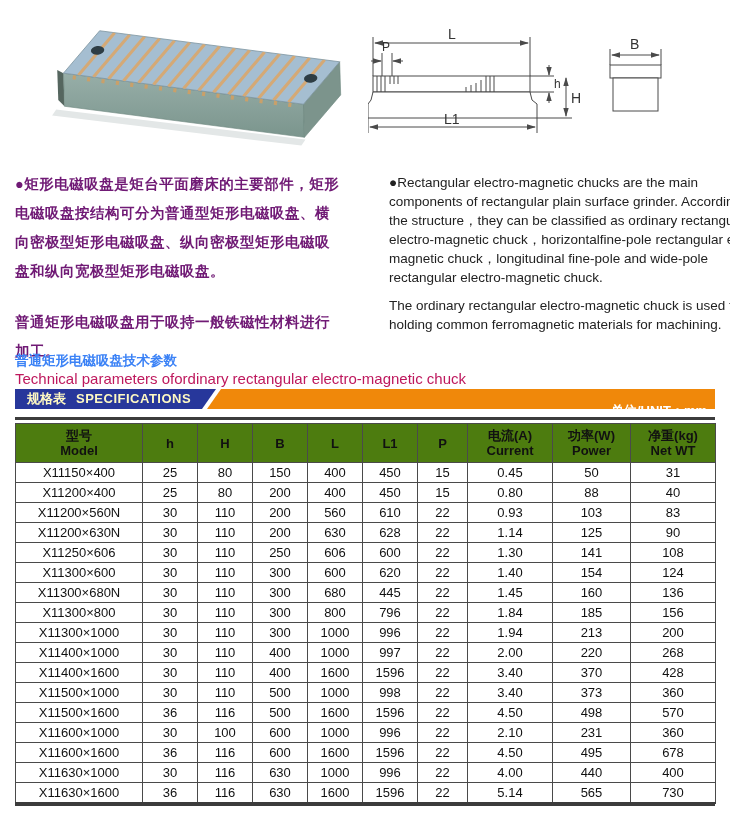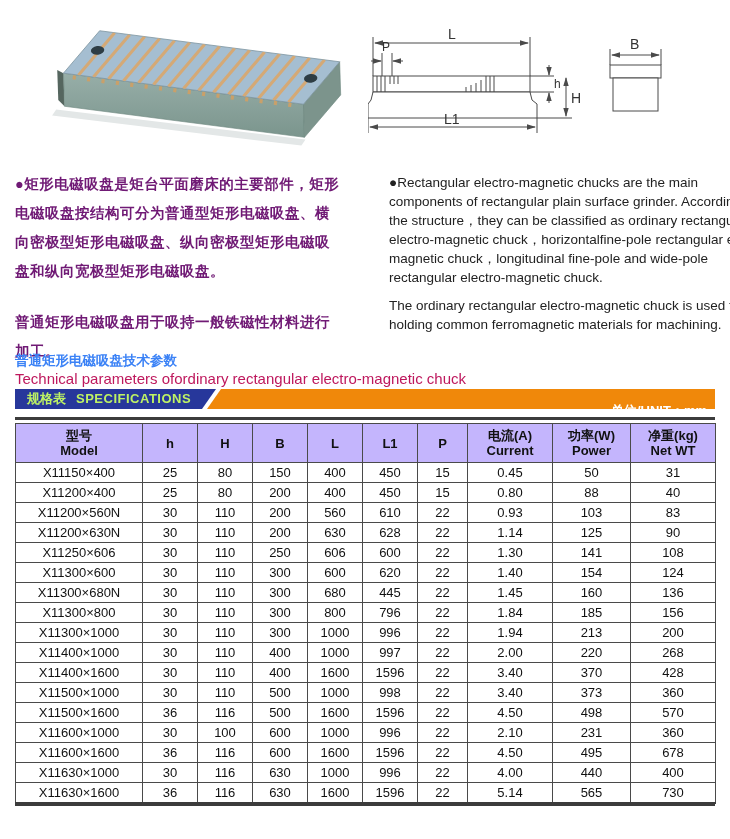"规格表 SPECIFICATIONS" .bar-blue { color: #bef264 -> #fef9c3 }
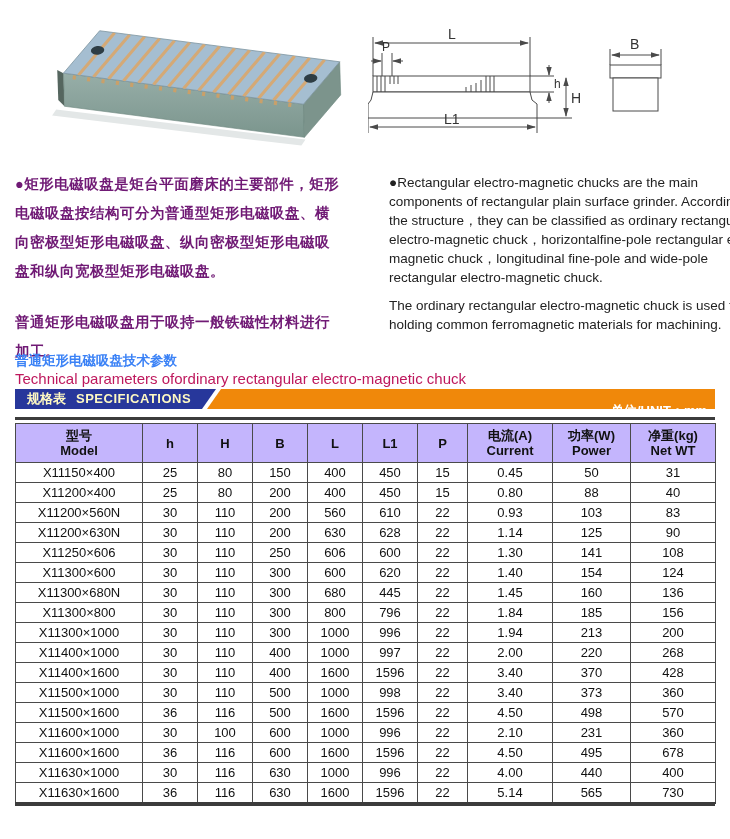"型号" th { background: #c4b5fd -> #4d7c0f }
